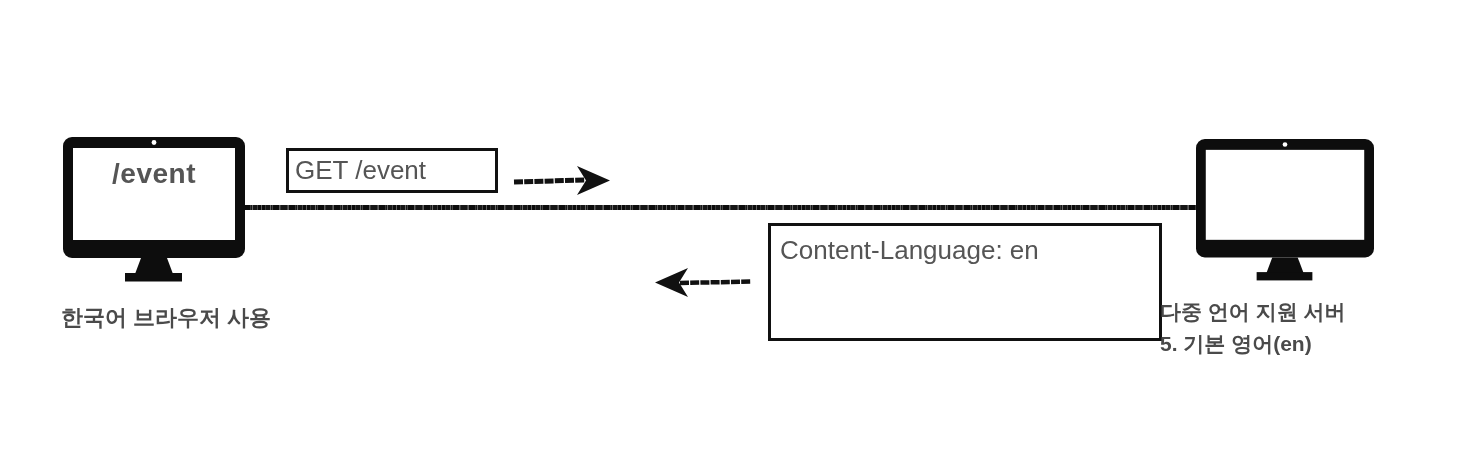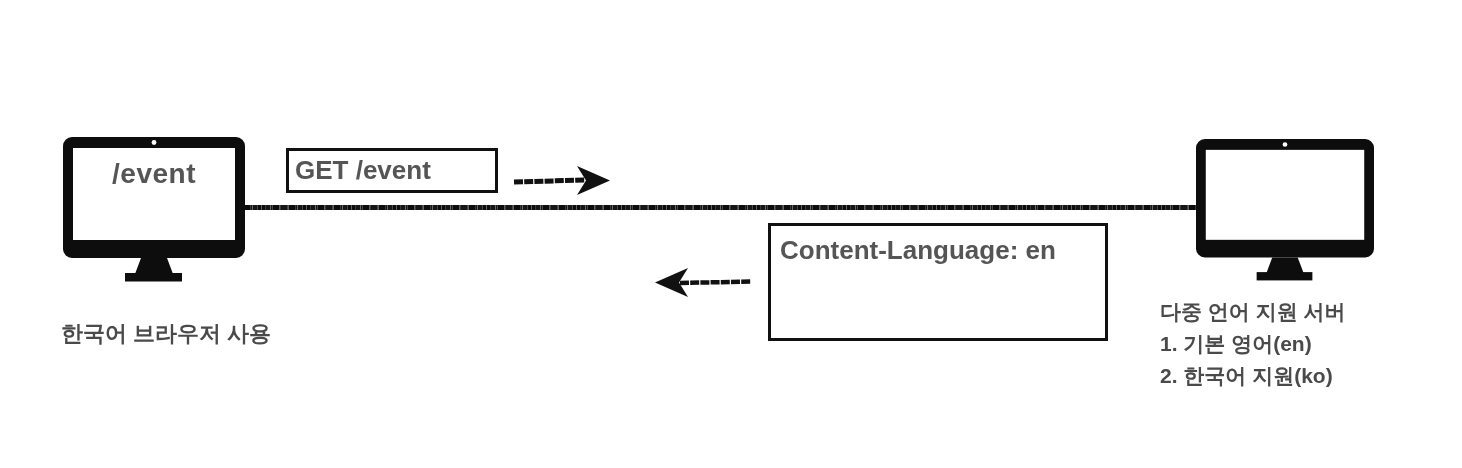"GET /event" .msg-box { font-weight: bold -> normal }
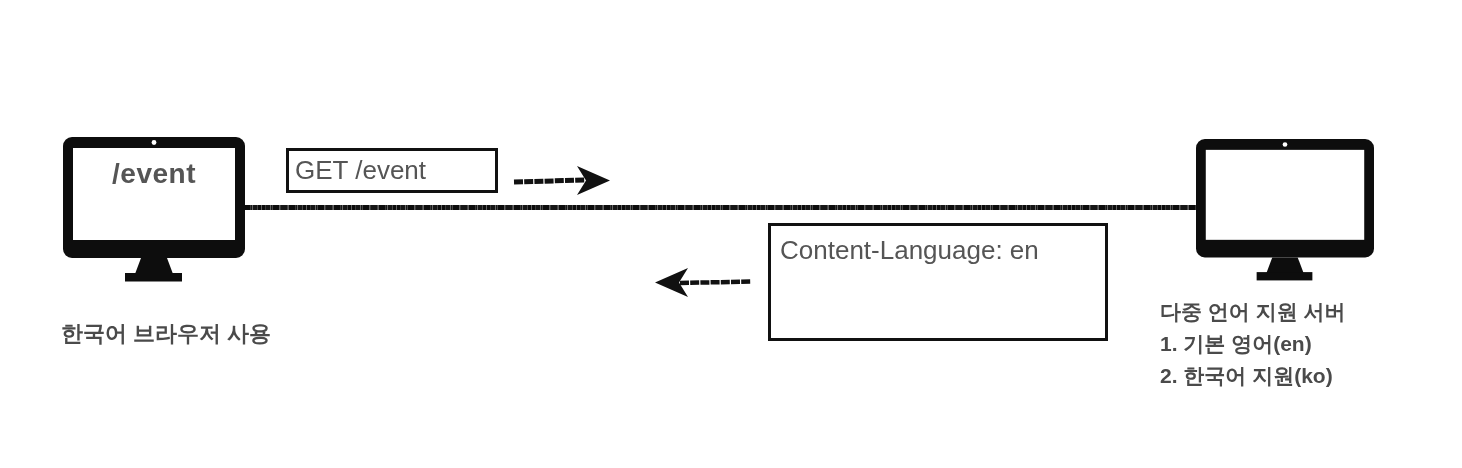"Content-Language: en" .response-box { width: 340px -> 394px }
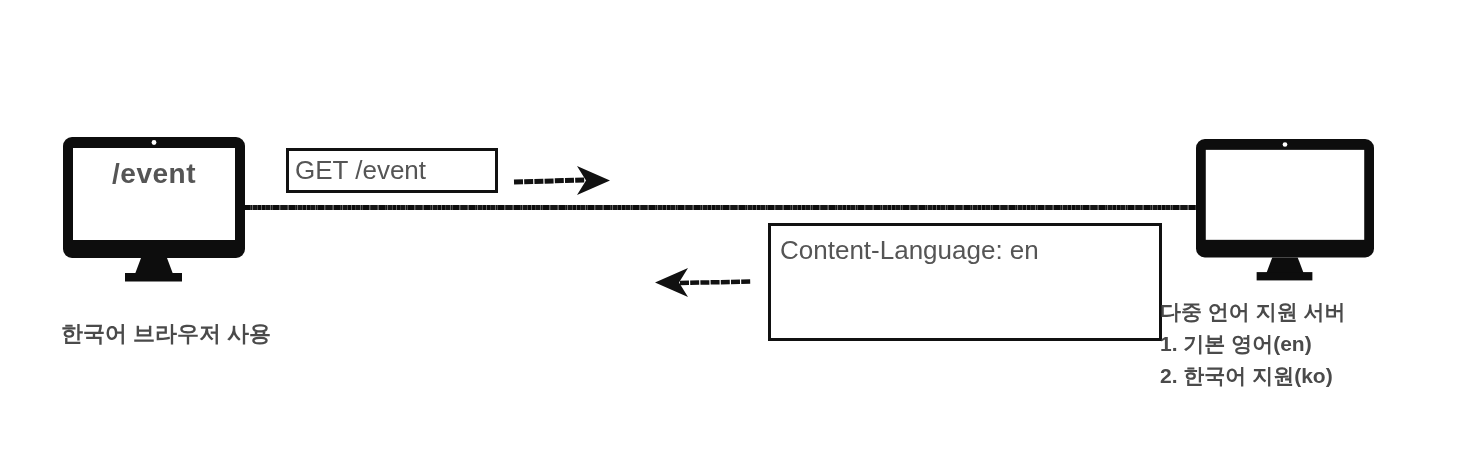"한국어 브라우저 사용" .client-caption { top: 319px -> 303px }
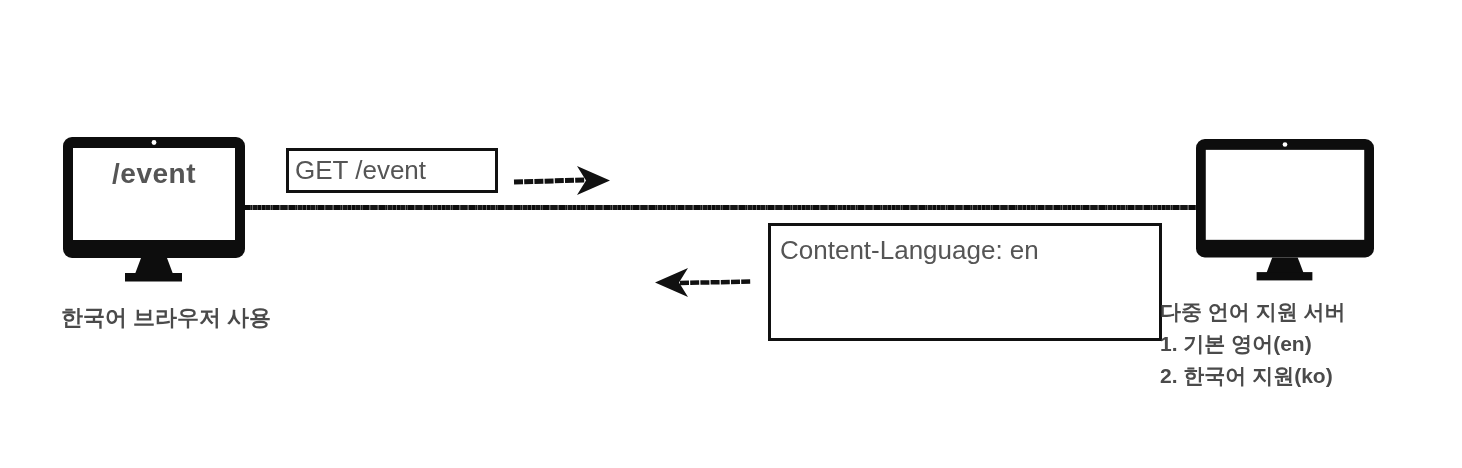"1. 기본 영어(en)" div { text: 1 -> 5 }
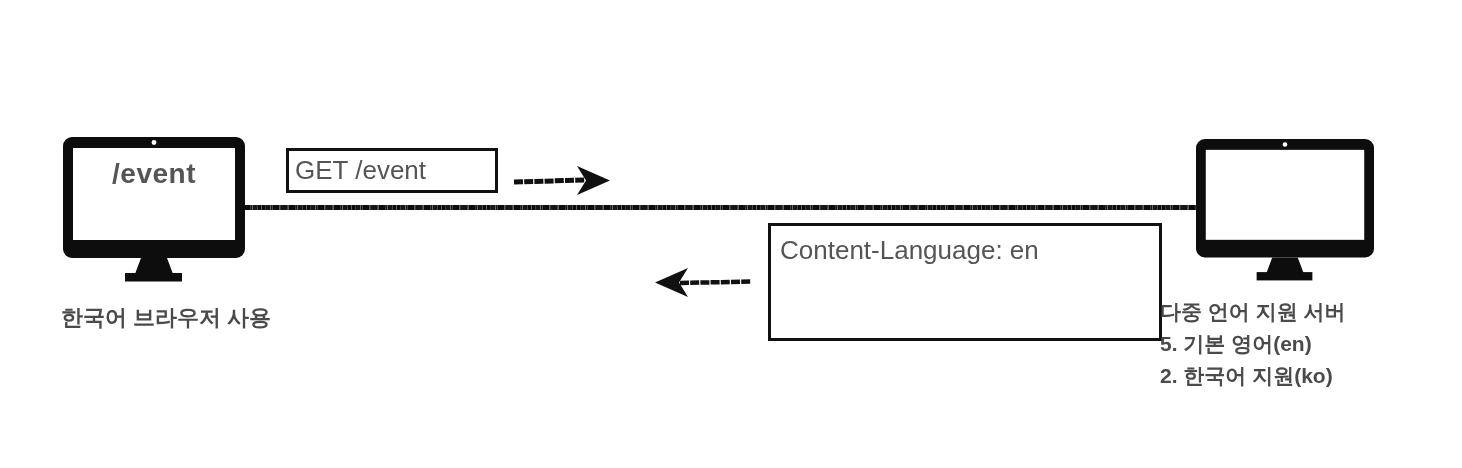"2. 한국어 지원(ko)" div { html: <div>2. 한국어 지원(ko)</div> -> none }
